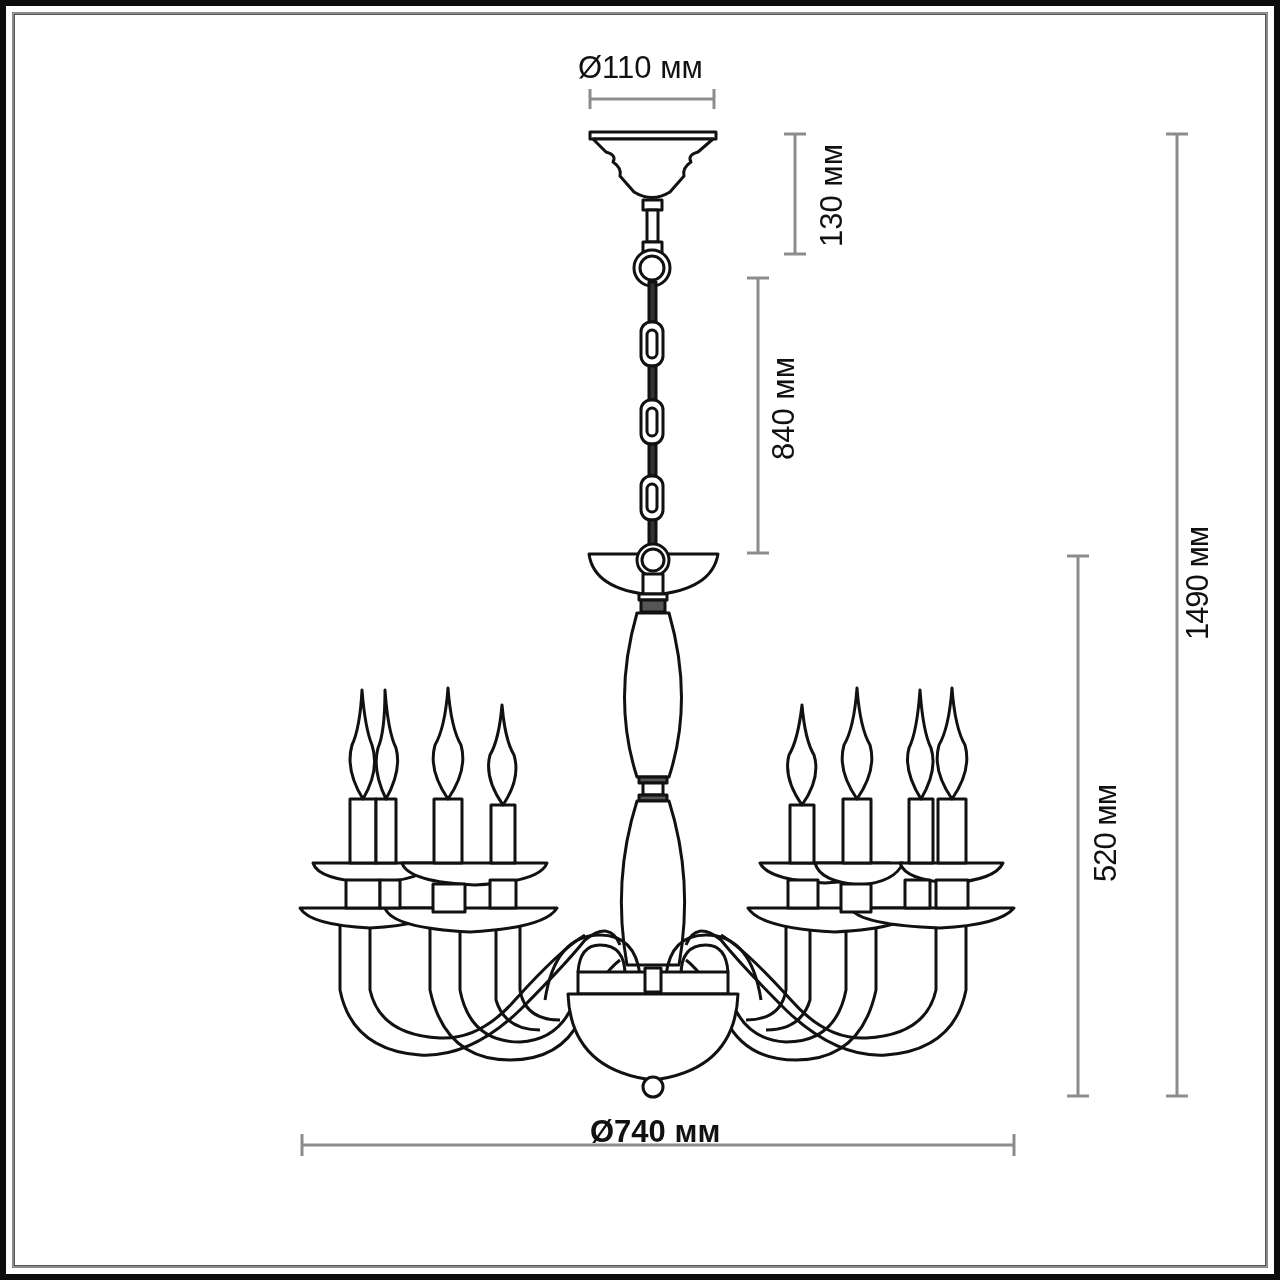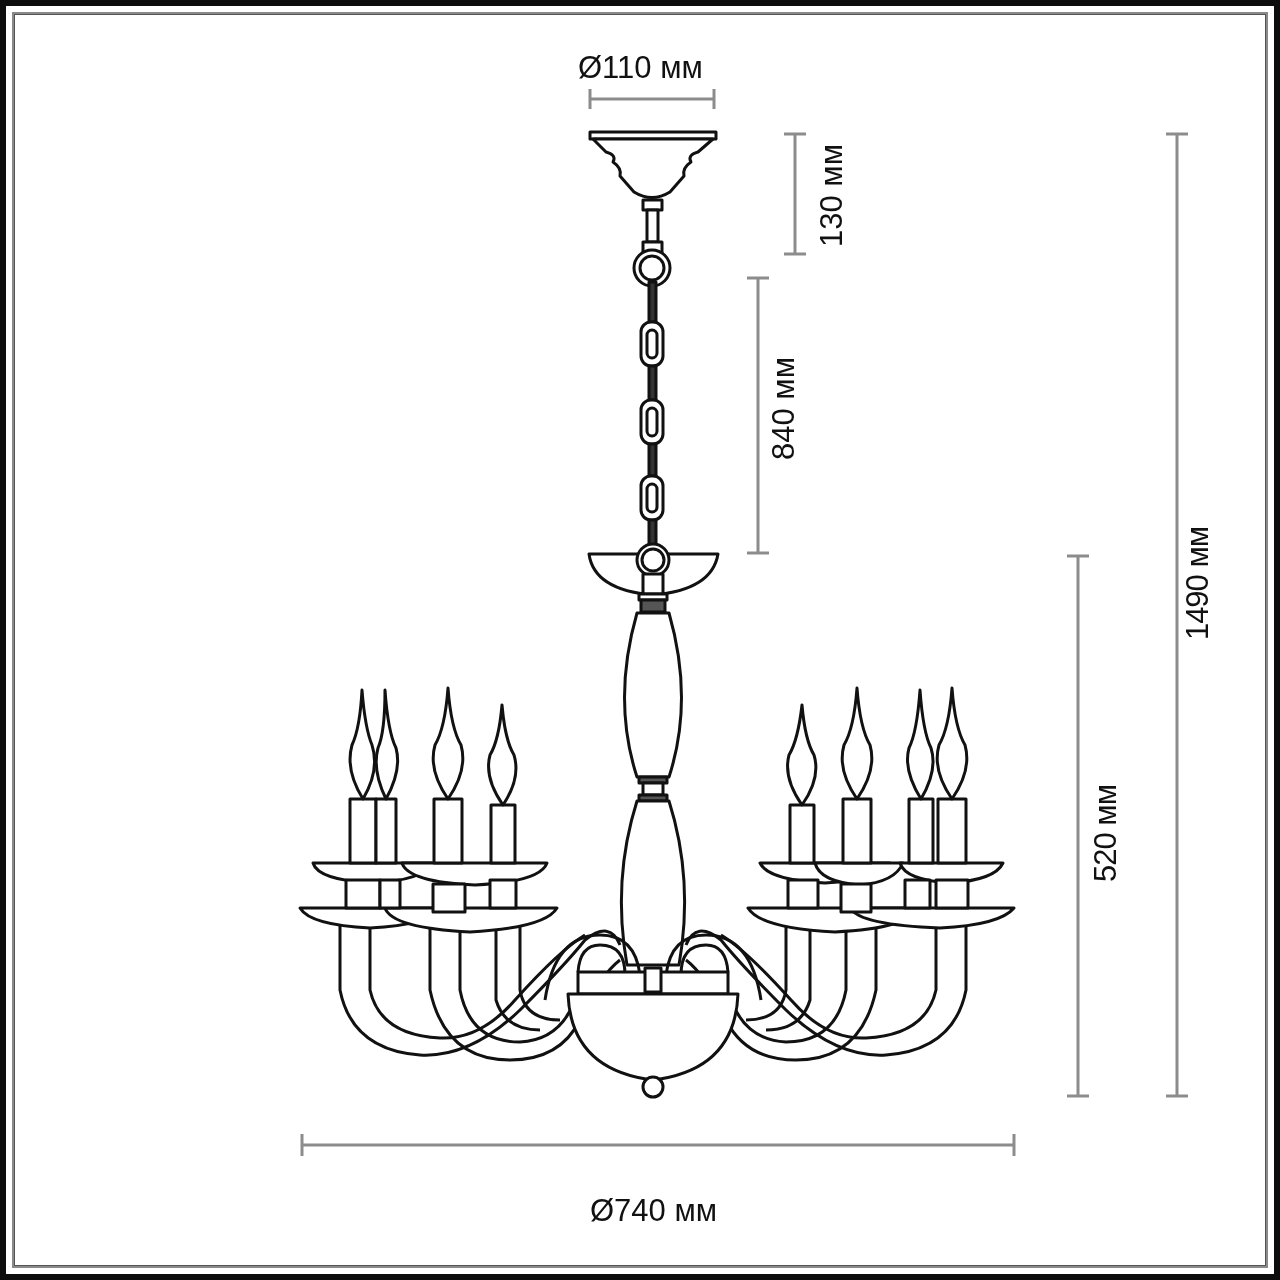"Ø740 мм" div.dim-label { font-weight: none -> bold; top: 1195px -> 1116px }
